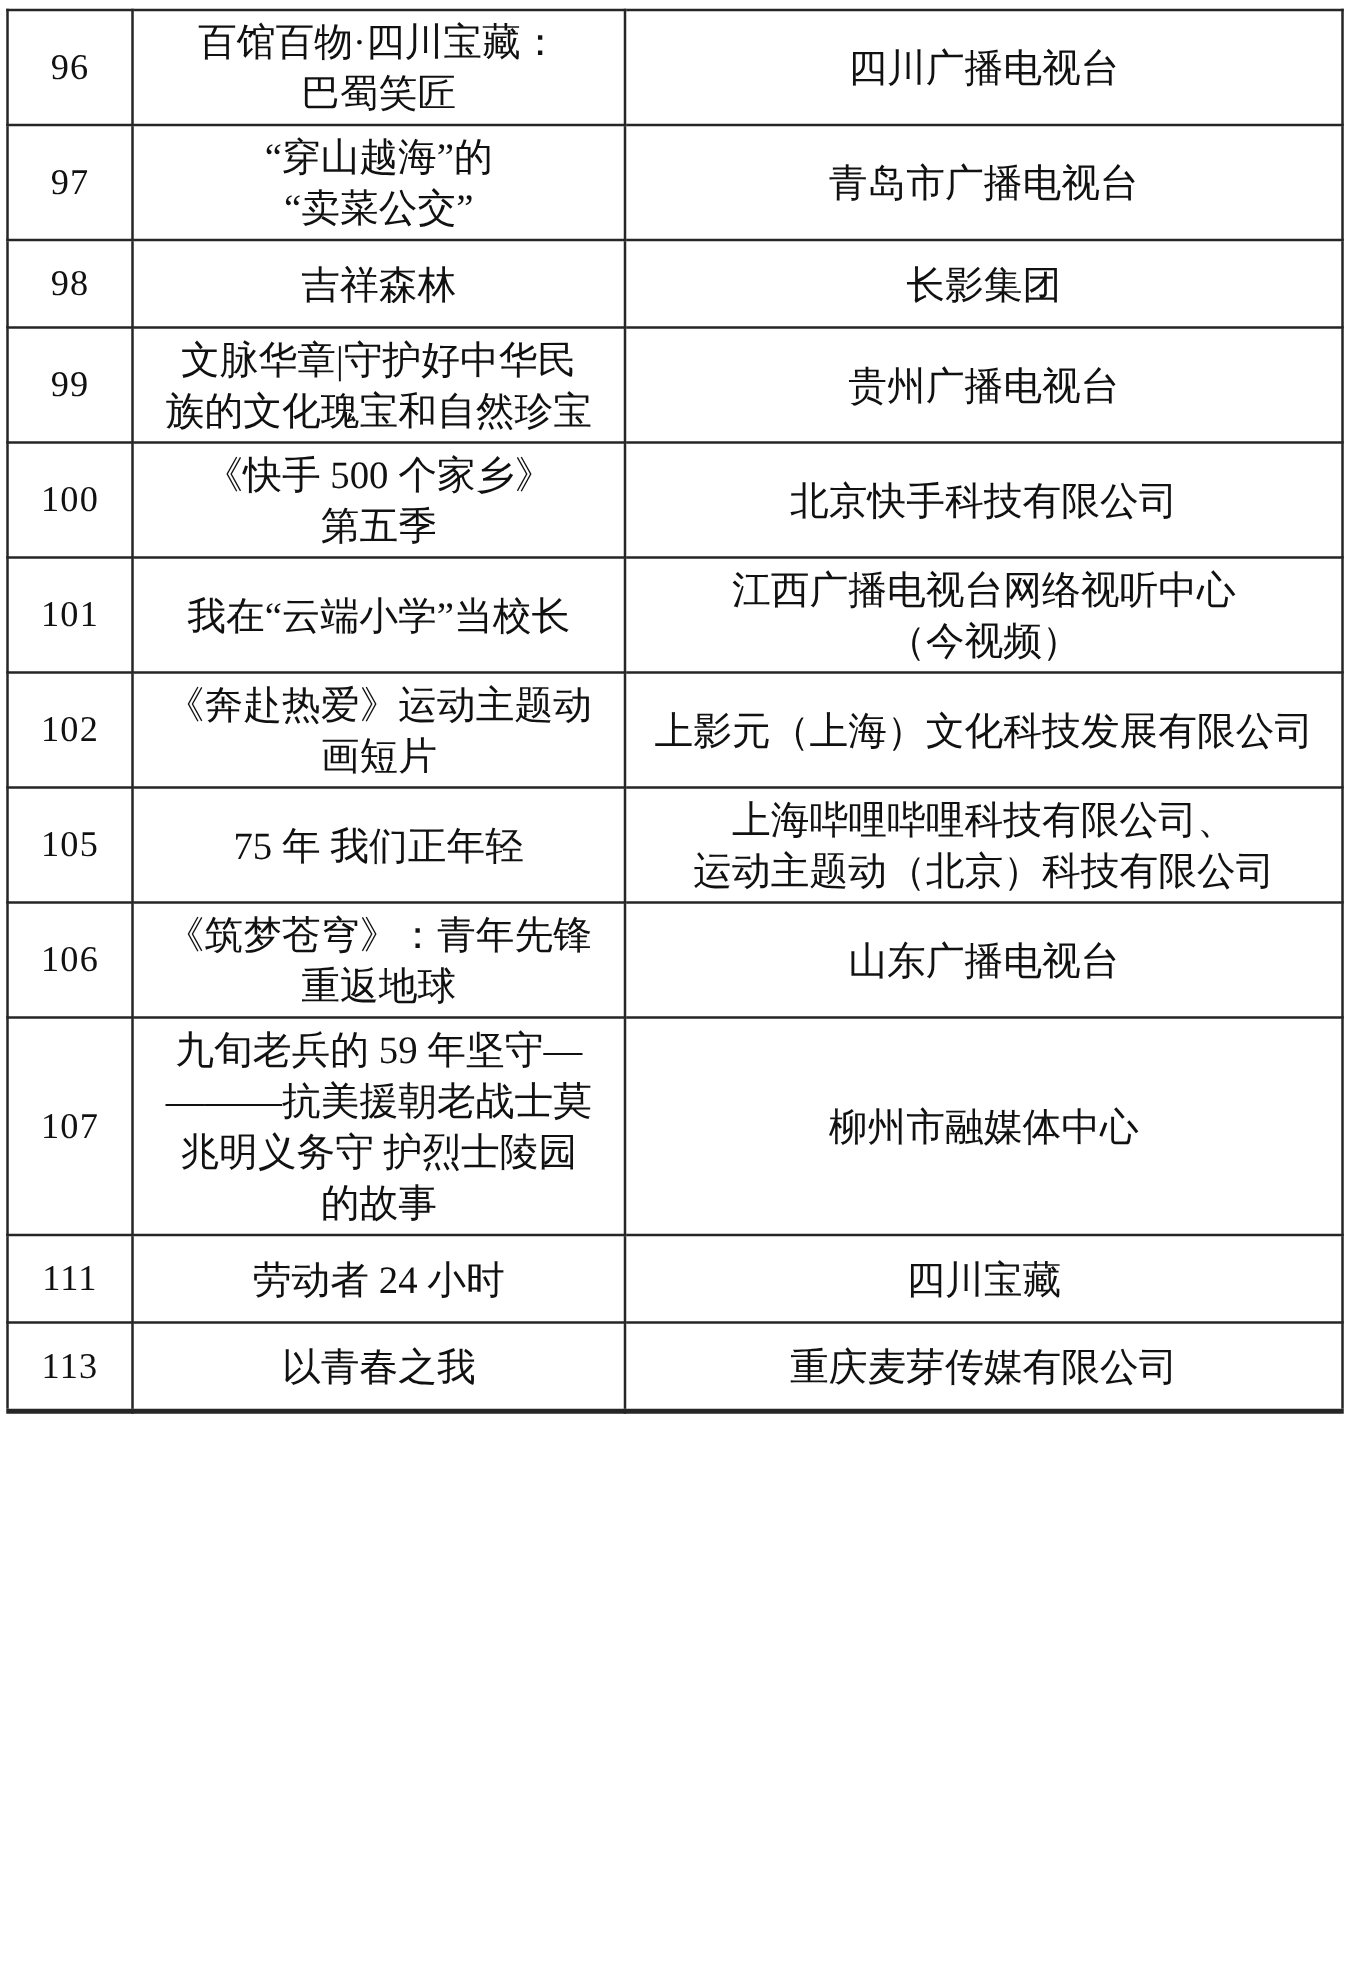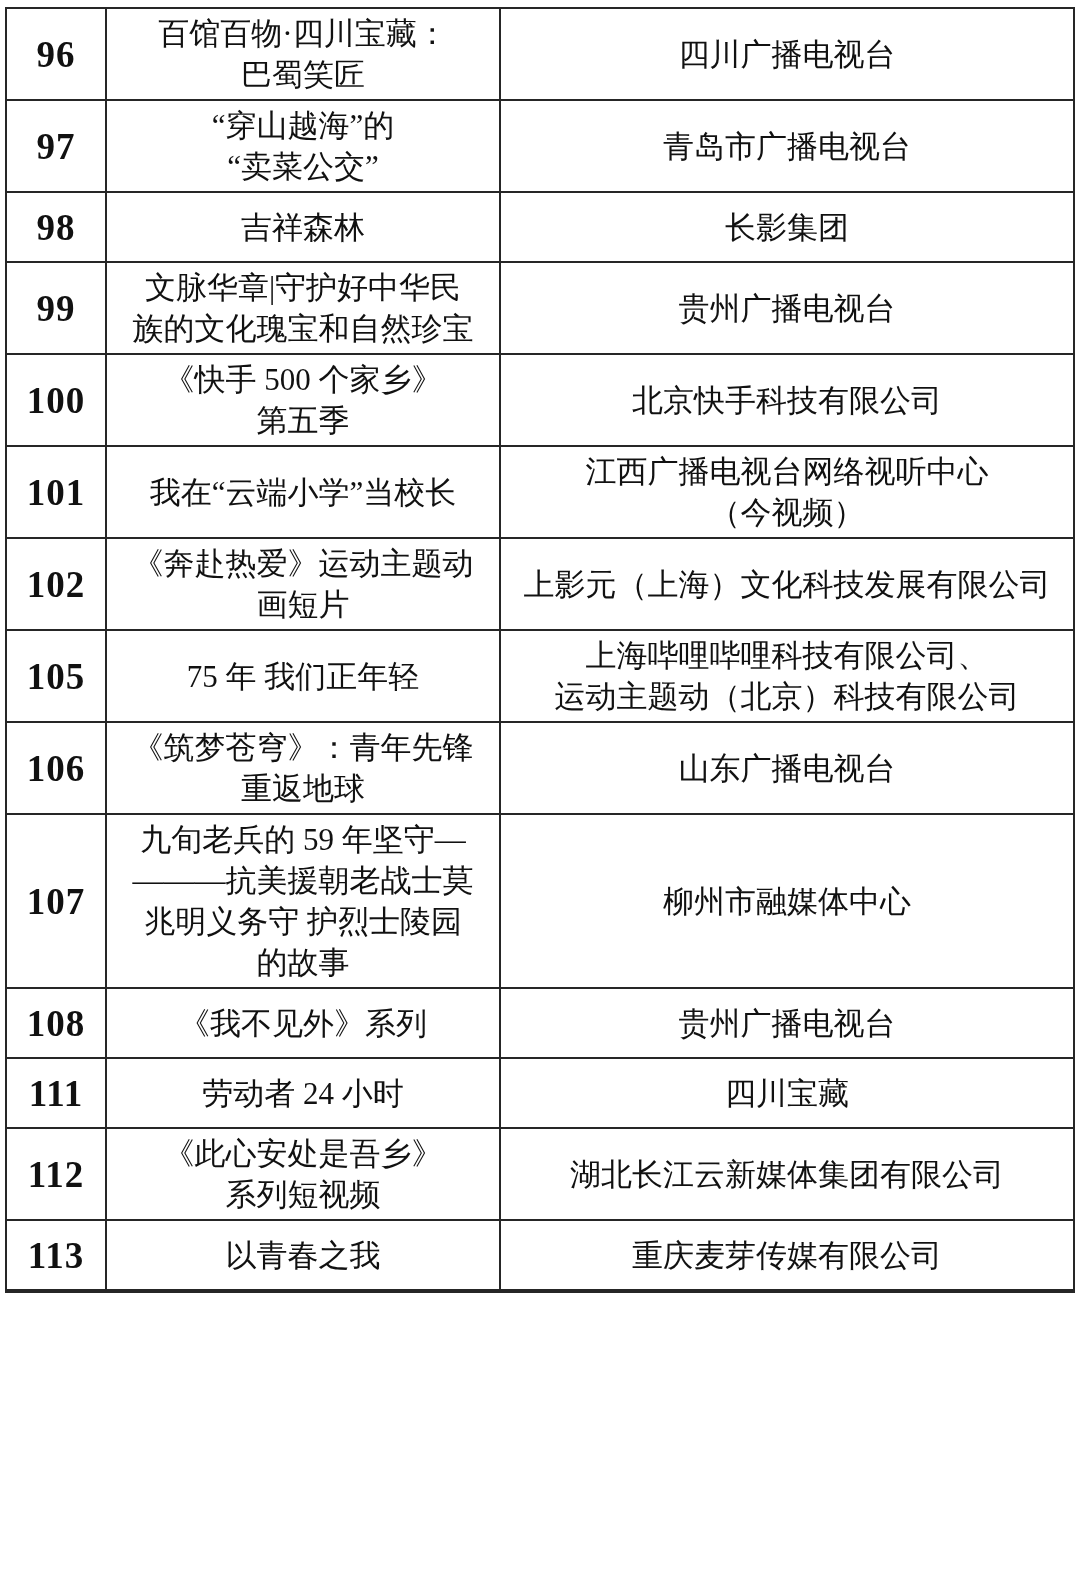"96" td.num { font-size: 37px -> 29px; font-weight: bold -> none }
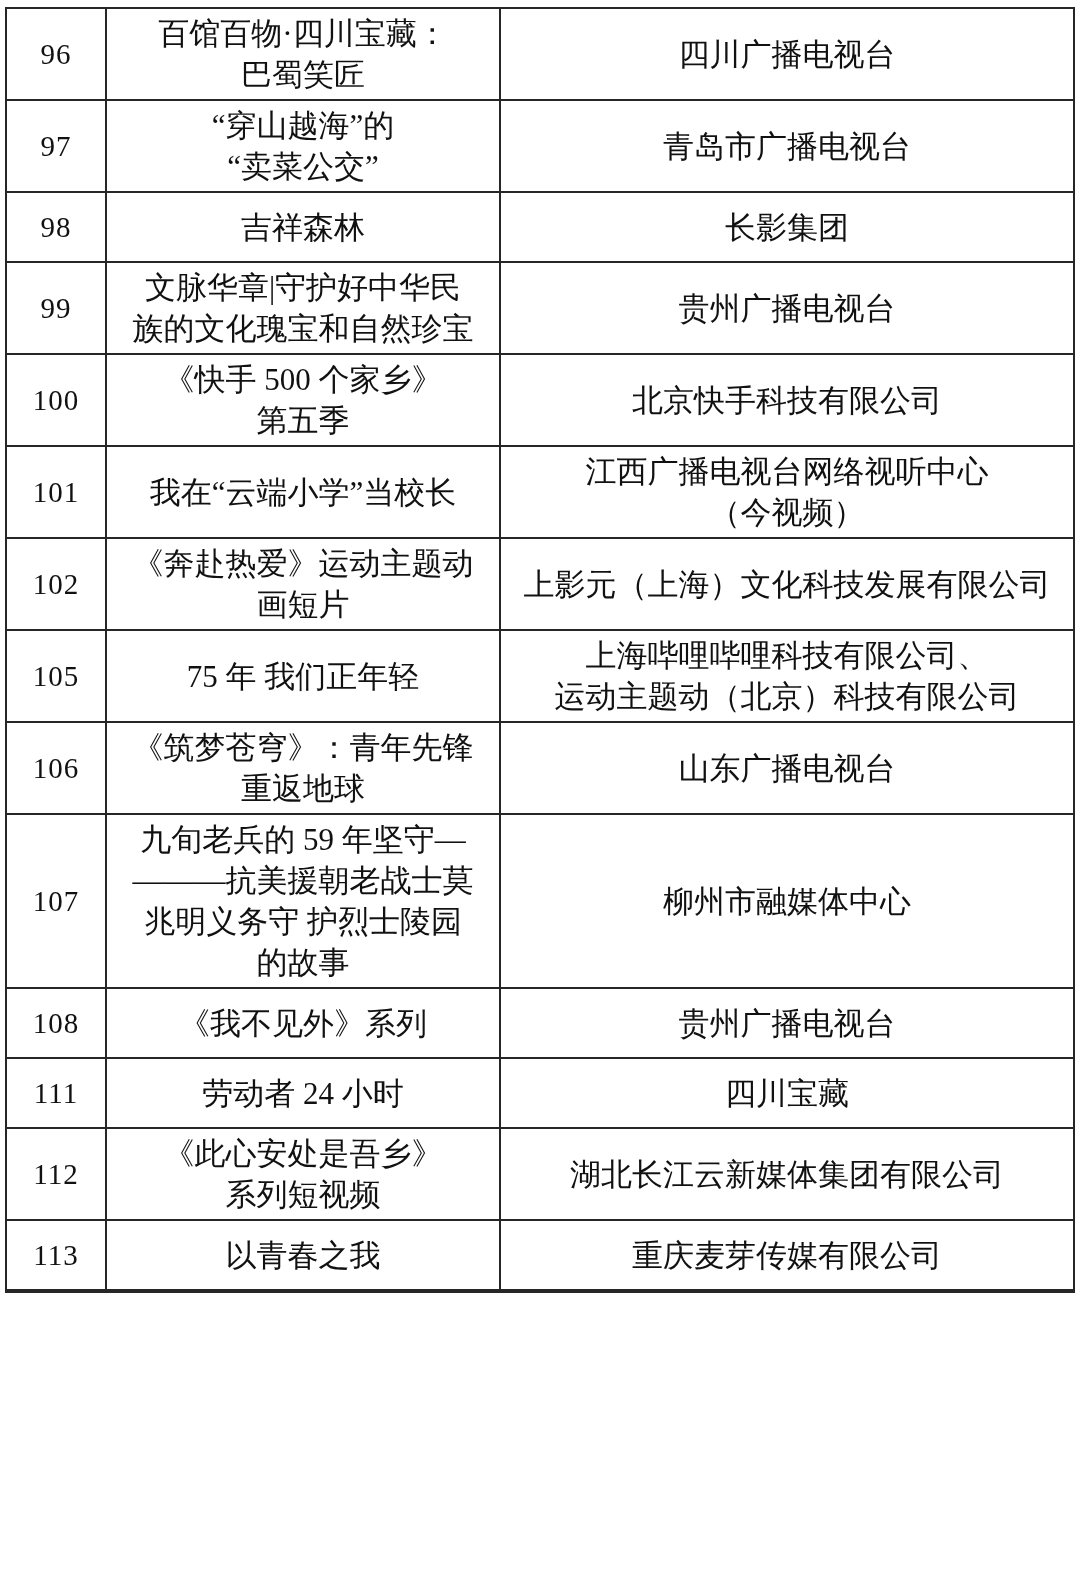"108" tr { html: <tr> <td>108</td> <td>《我不见外》系列</td> <td>贵州广播电视台</td> </tr> -> none }
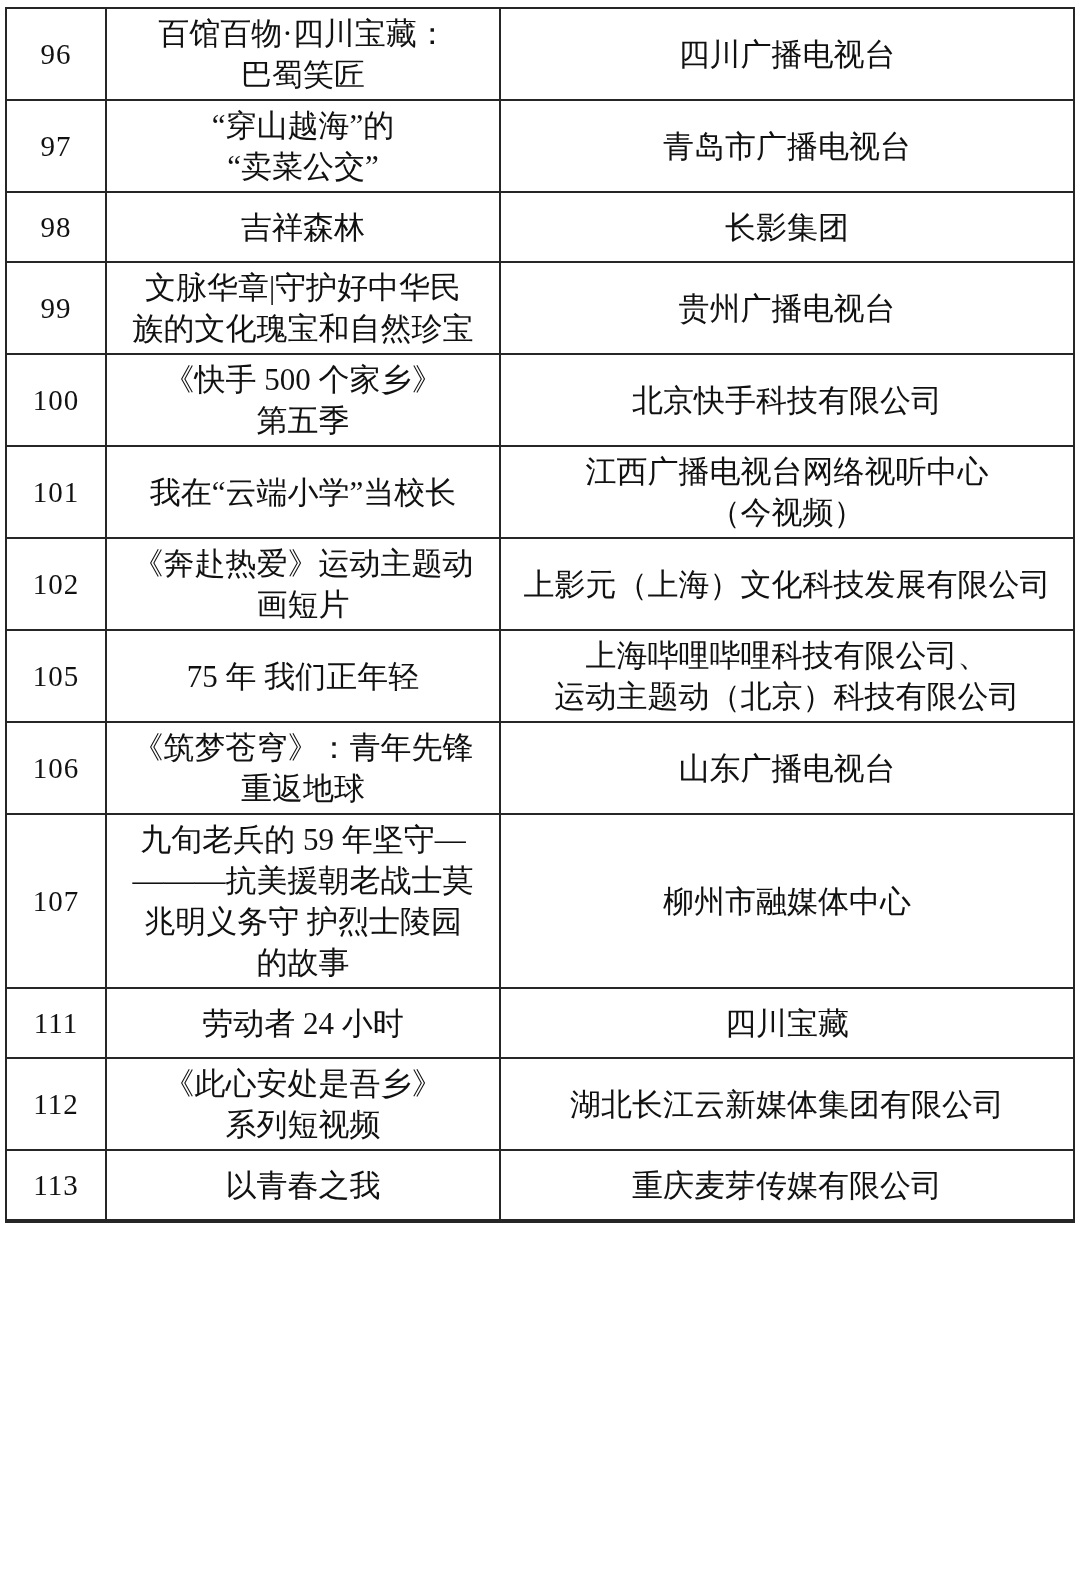"112" tr { html: <tr> <td>112</td> <td>《此心安处是吾乡》 系列短视频</td> <td>湖北长江云新媒体集团有限公司</td> </tr> -> none }
